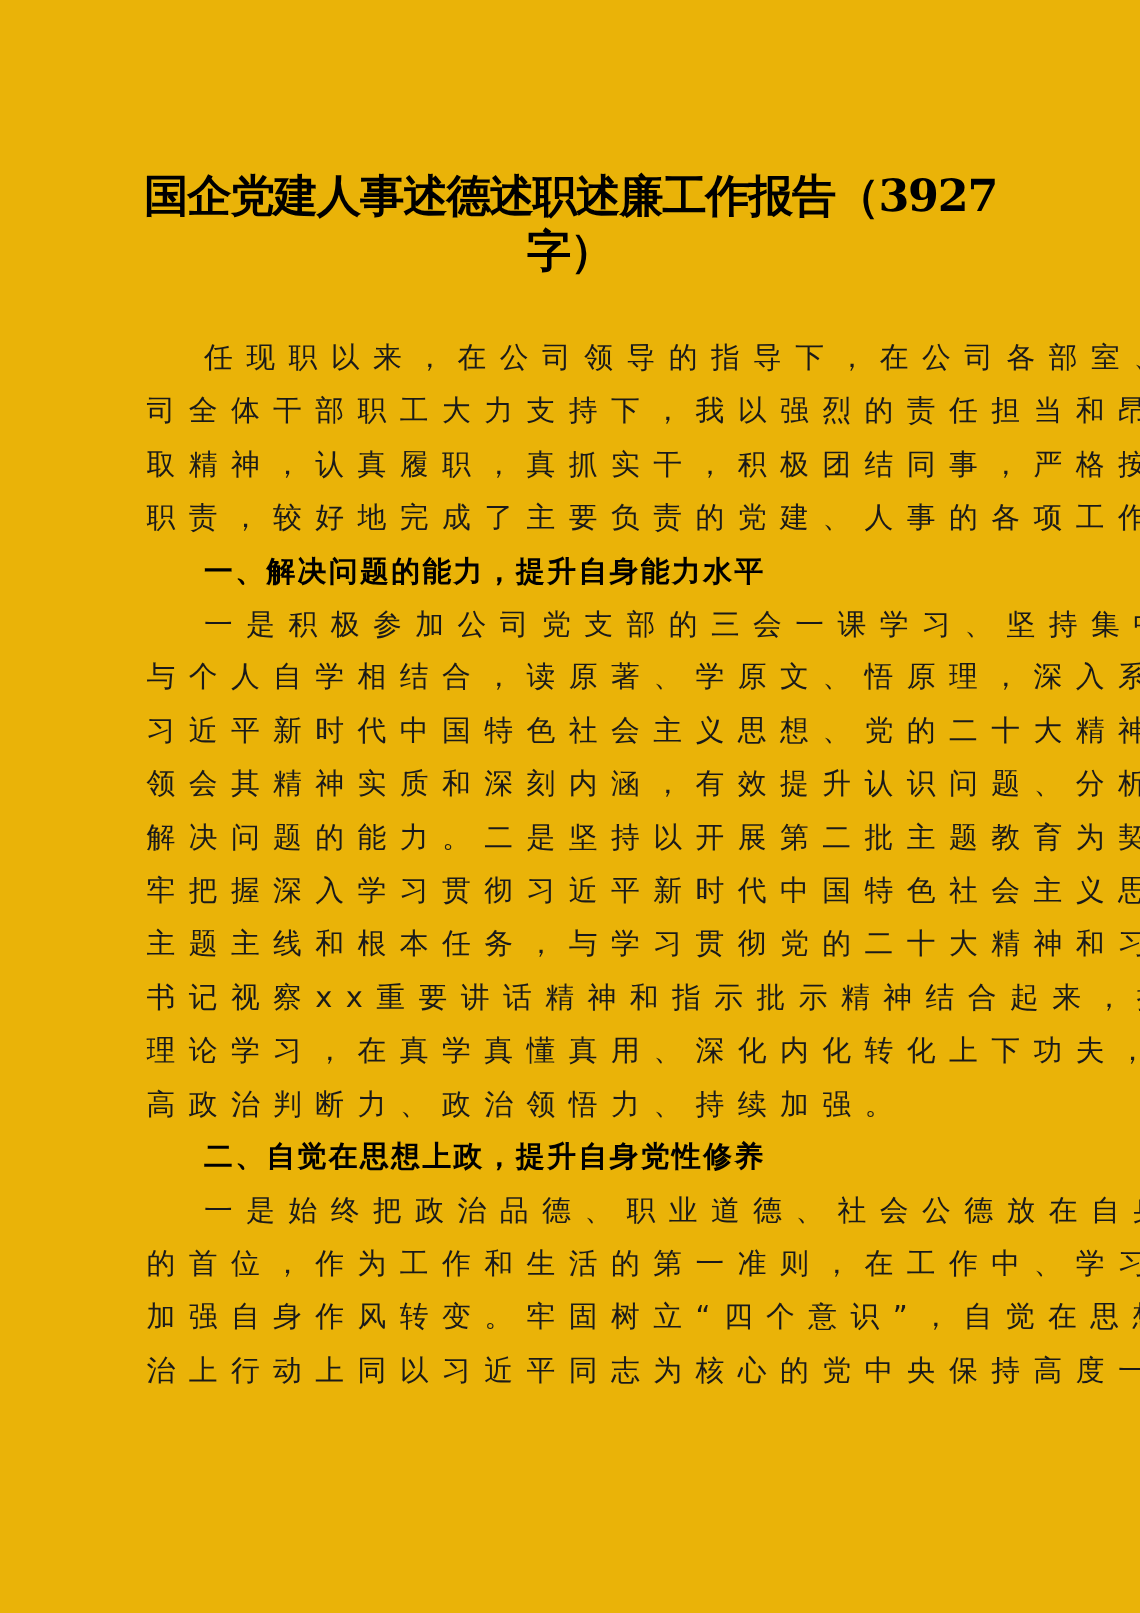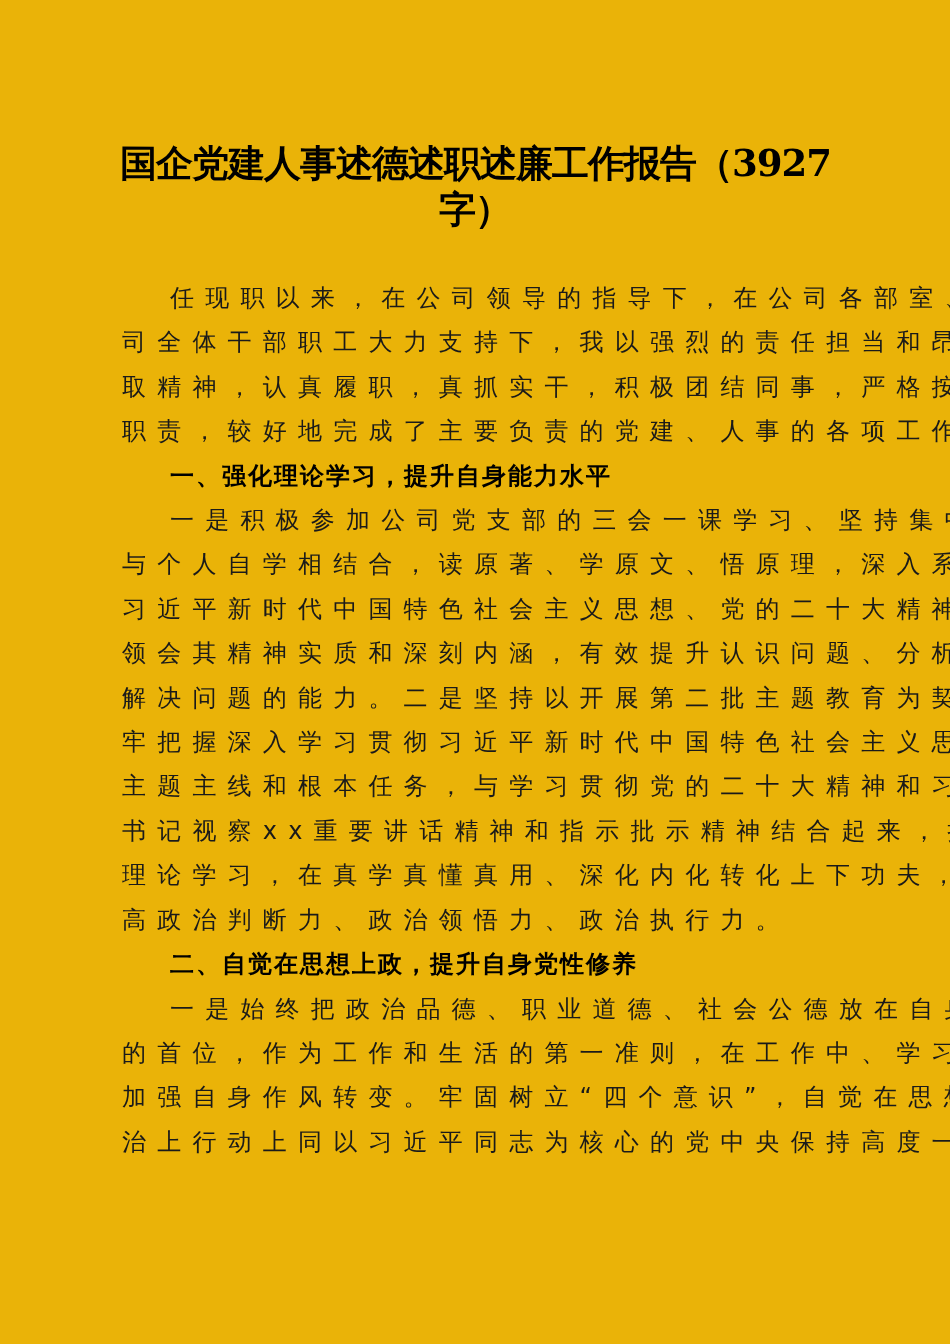"一、强化理论学习，提升自身能力水平" span.line { text: 强化理论学习 -> 解决问题的能力 }
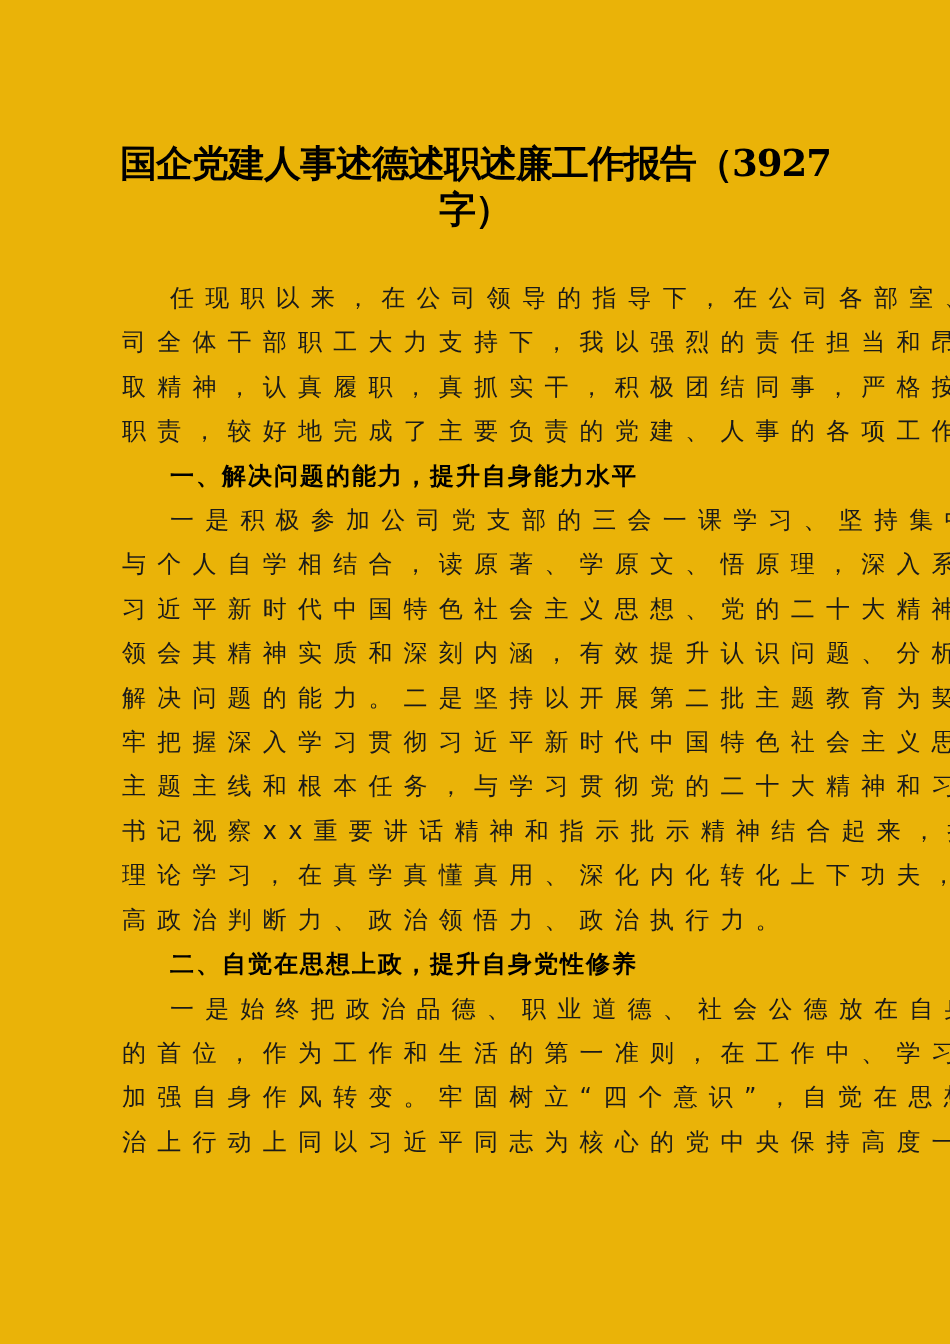"高政治判断力、政治领悟力、政治执行力。" span.line { text: 政治执行力 -> 持续加强 }
